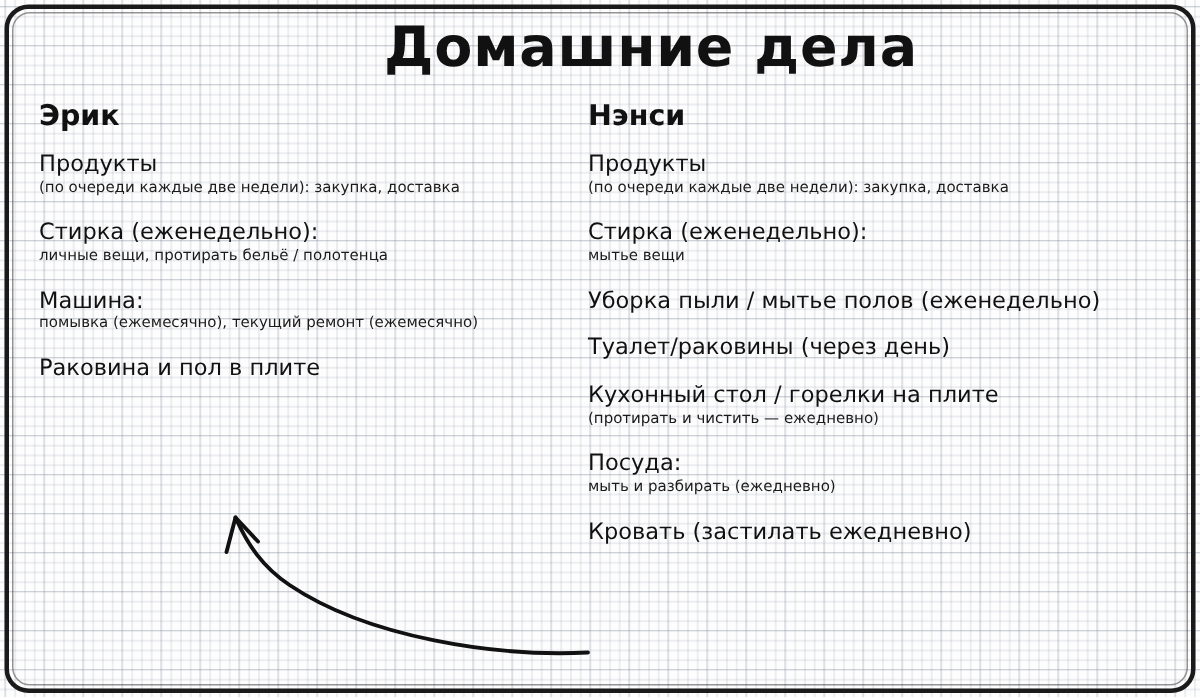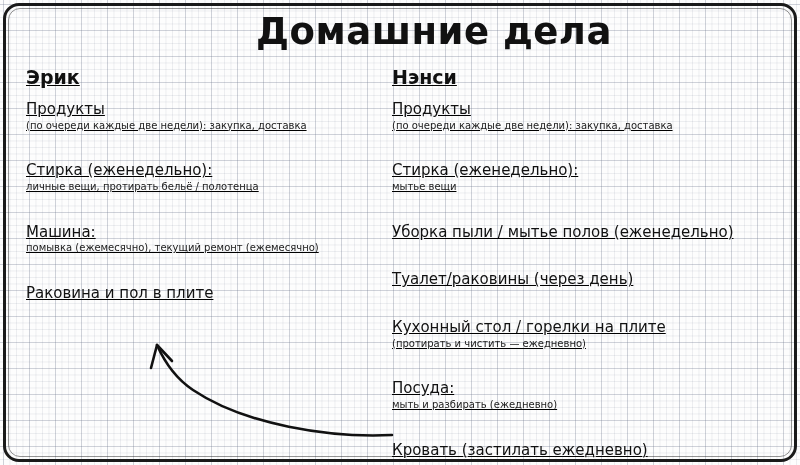"Эрик" .column { text-decoration: underline -> none }
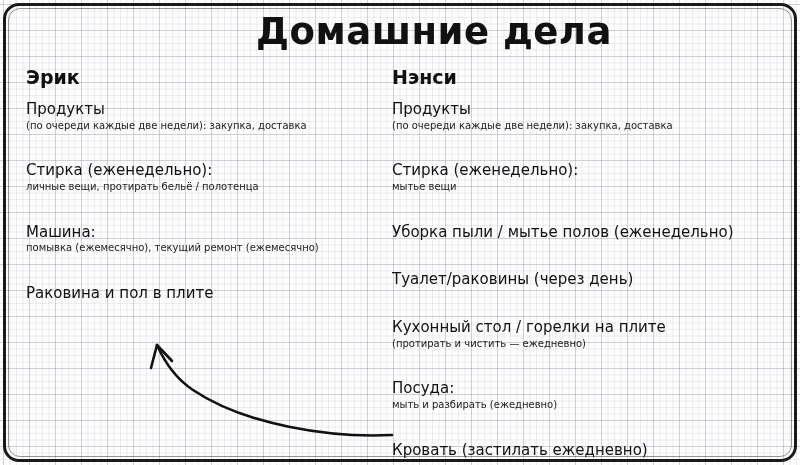"Продукты" .entry { margin-bottom: 29px -> 13px }
